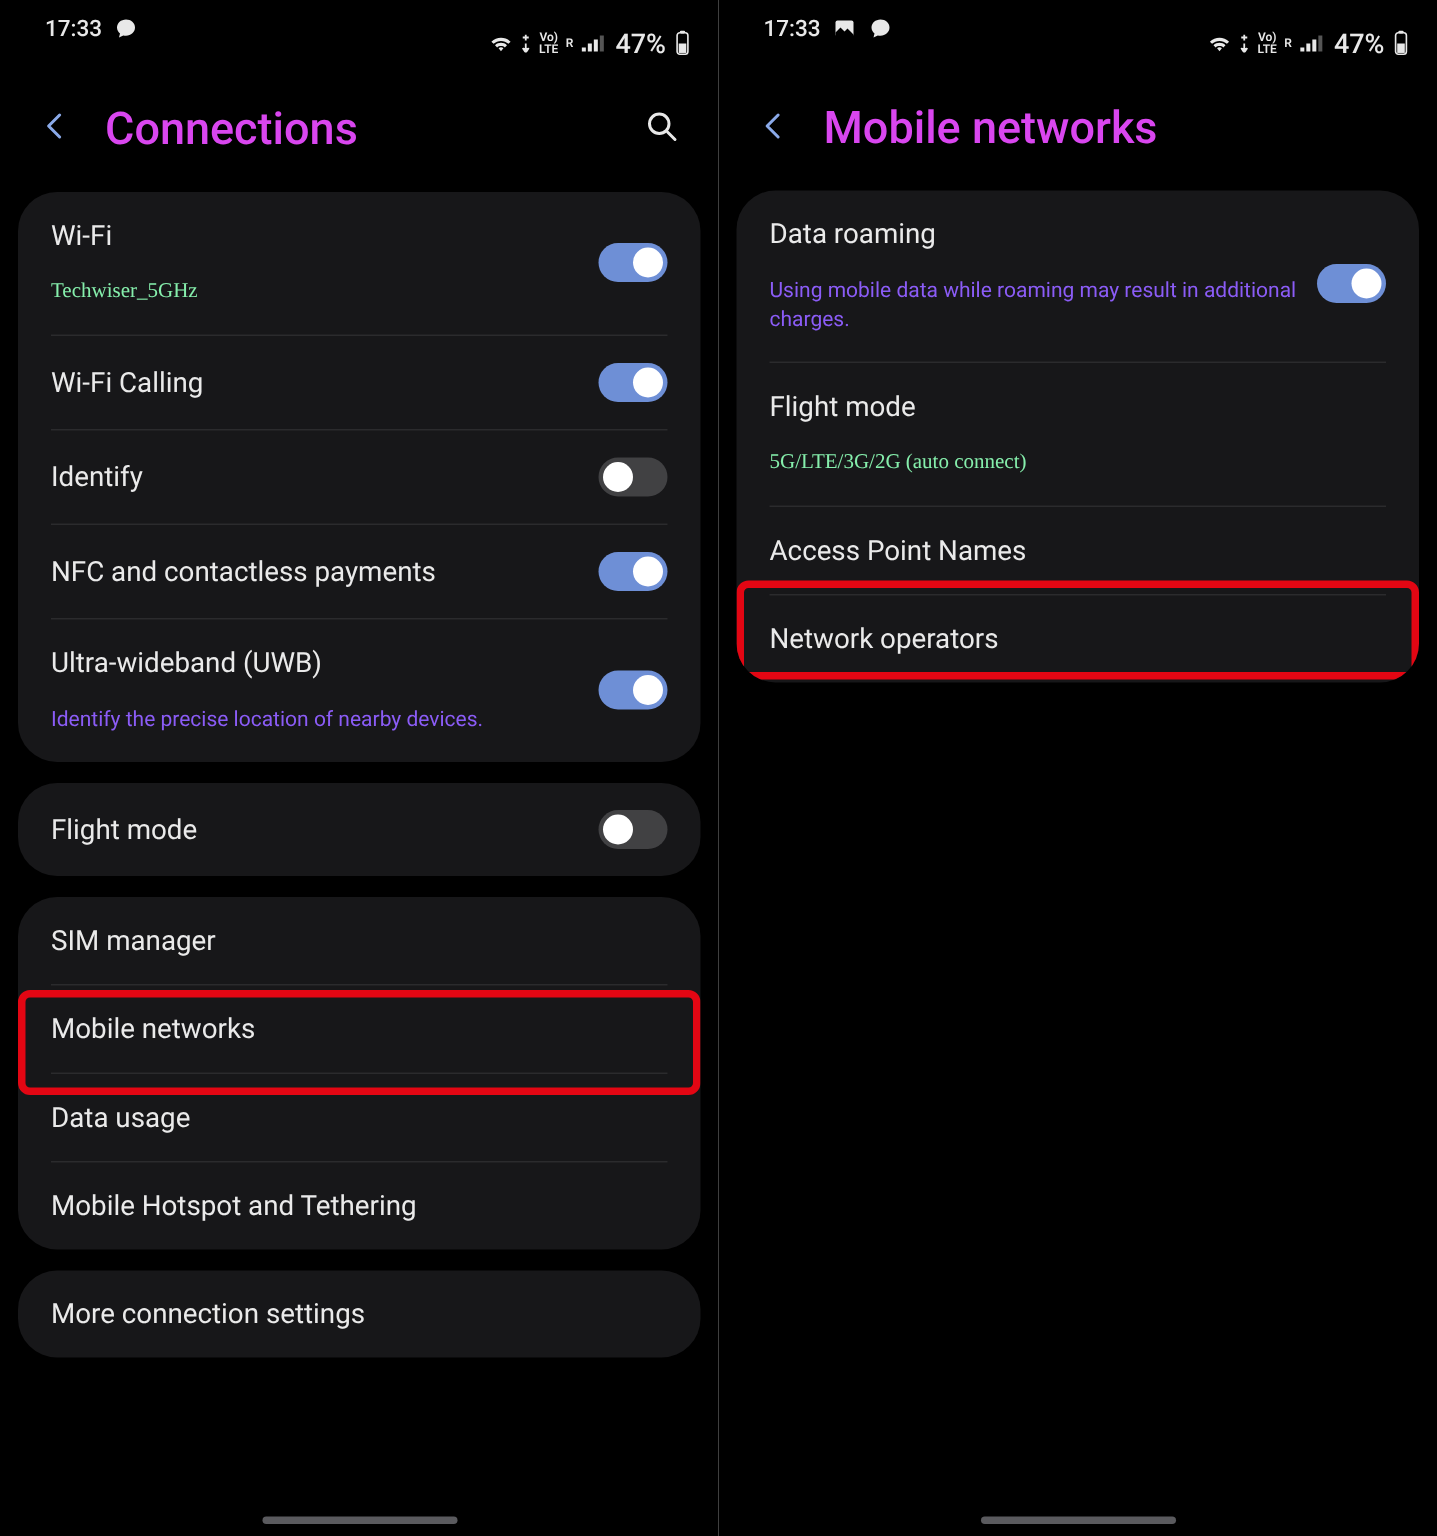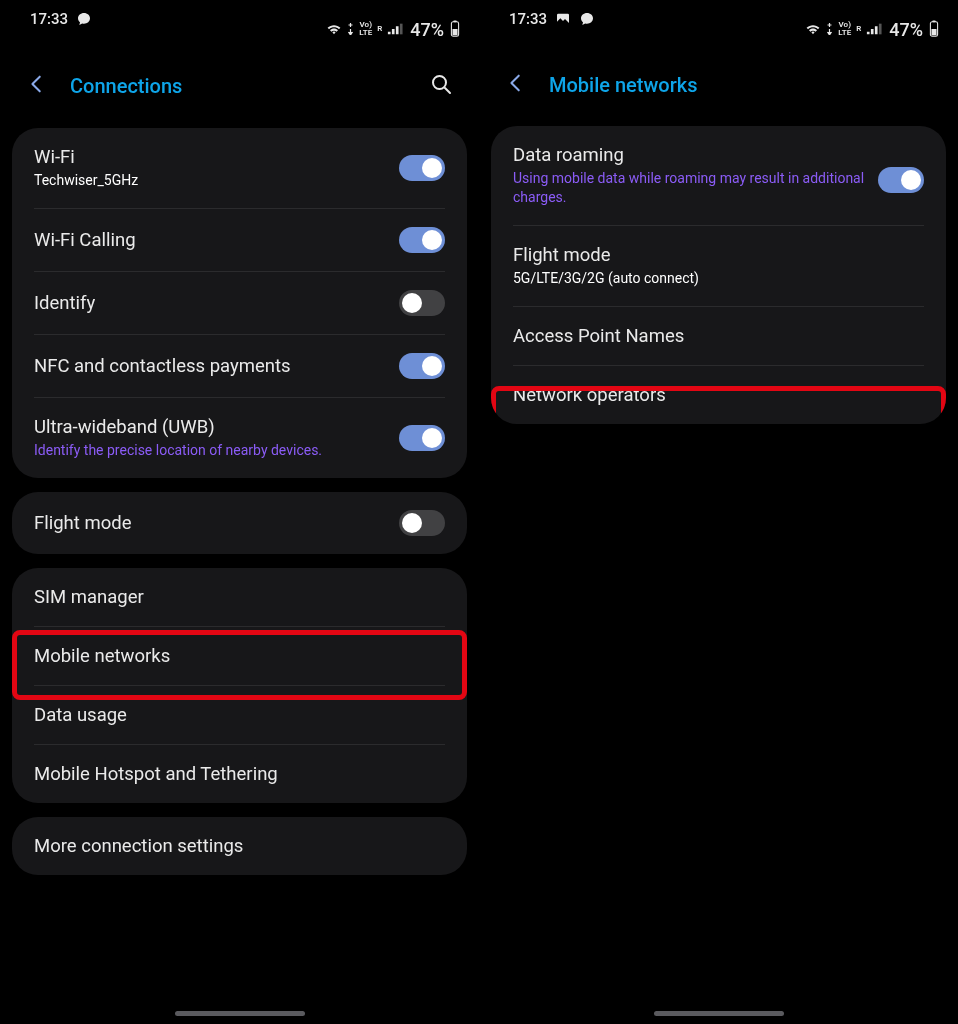"Connections" .title { color: #0ea5e9 -> #d946ef; font-size: 20px -> 30px }
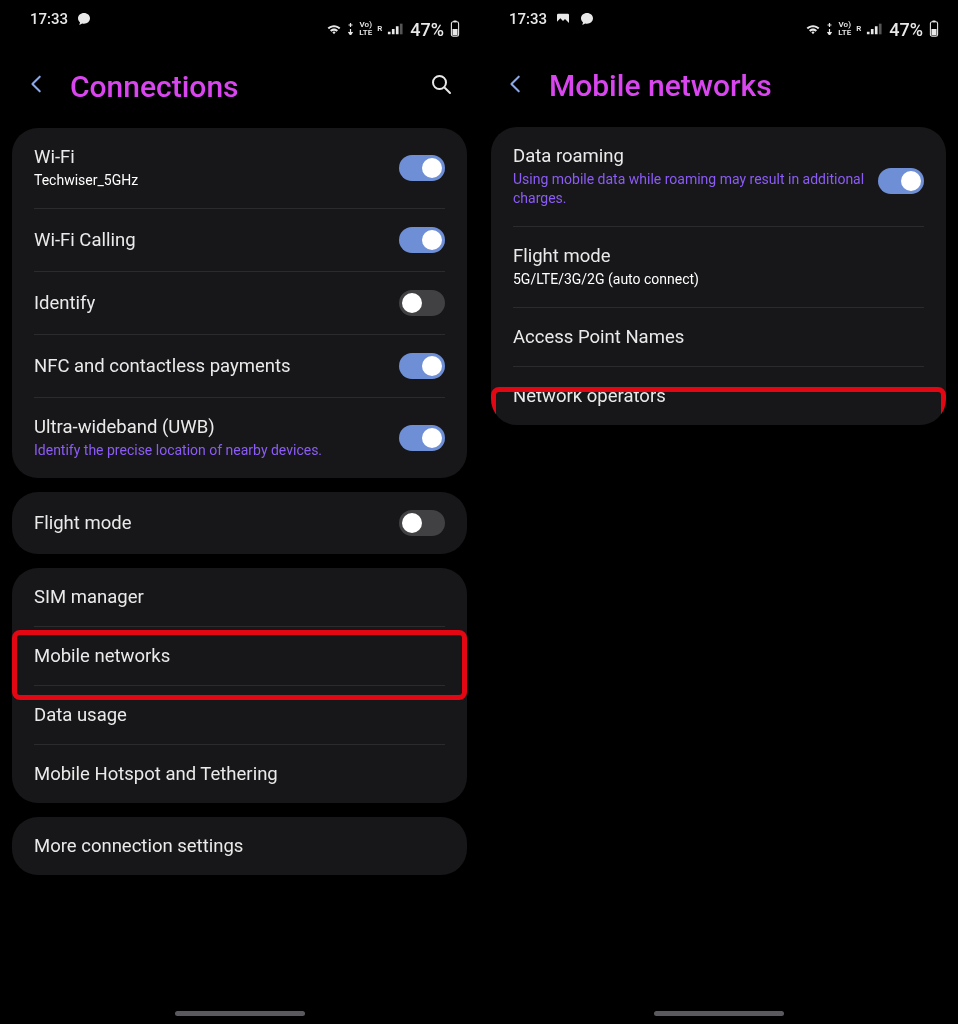"Wi-Fi" .row-txt { gap: 3px -> 18px }
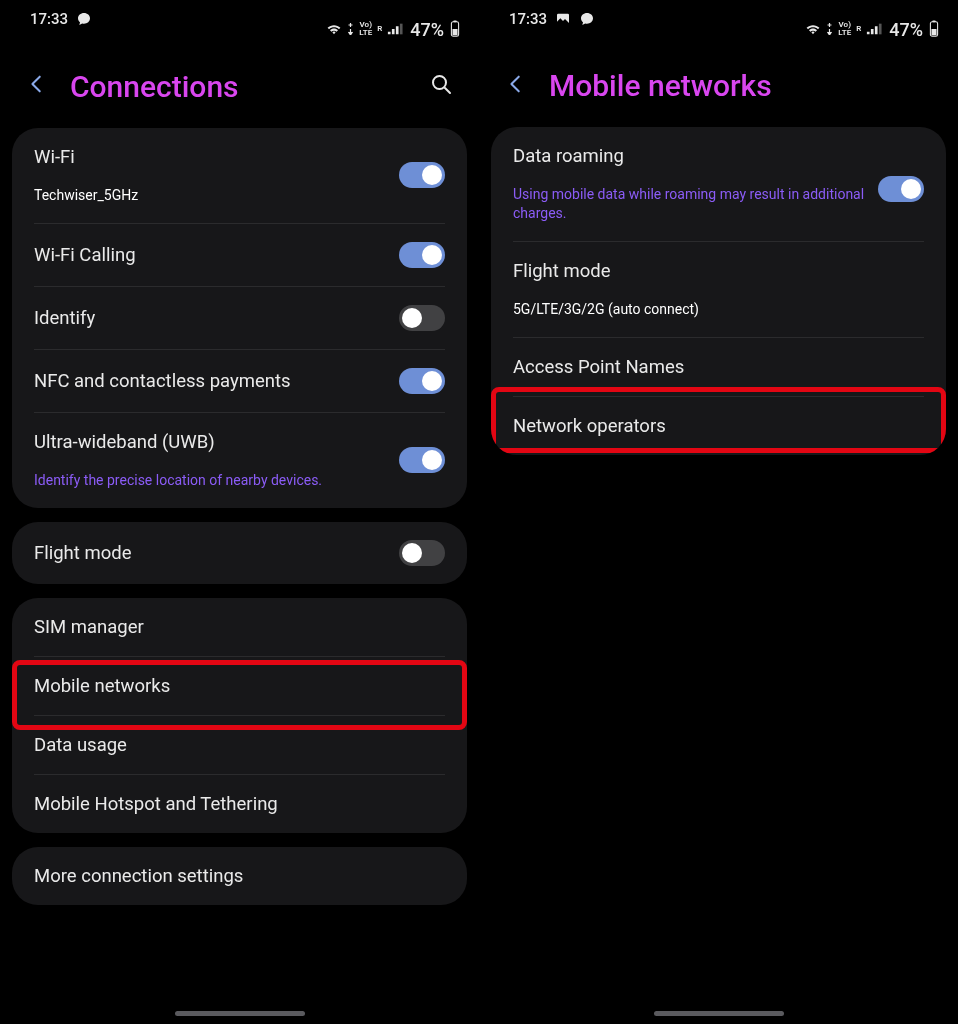"Techwiser_5GHz" .row-sub.accent { color: #ffffff -> #86efac; font-family: none -> Liberation Serif, serif }
